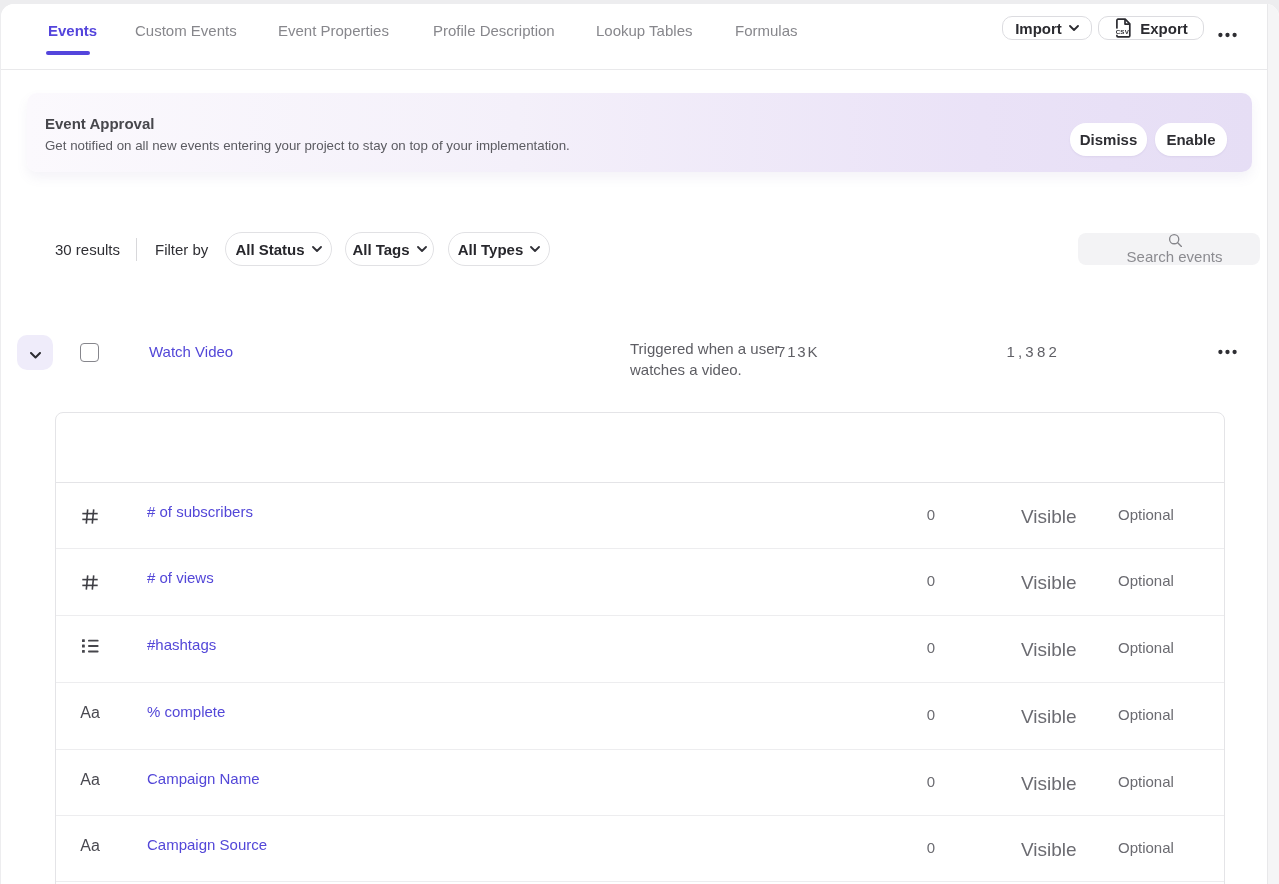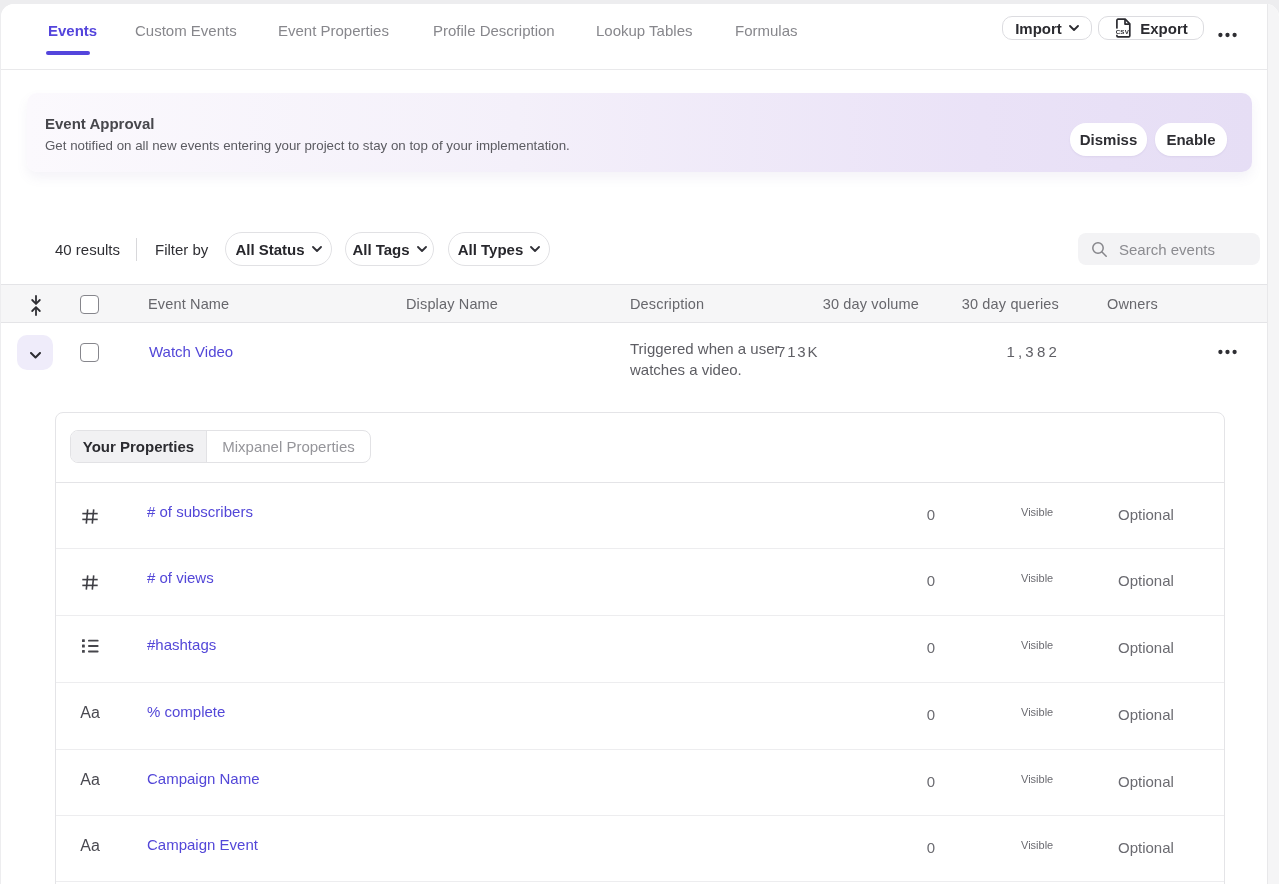"40 results" span.abs { text: 40 -> 30 }
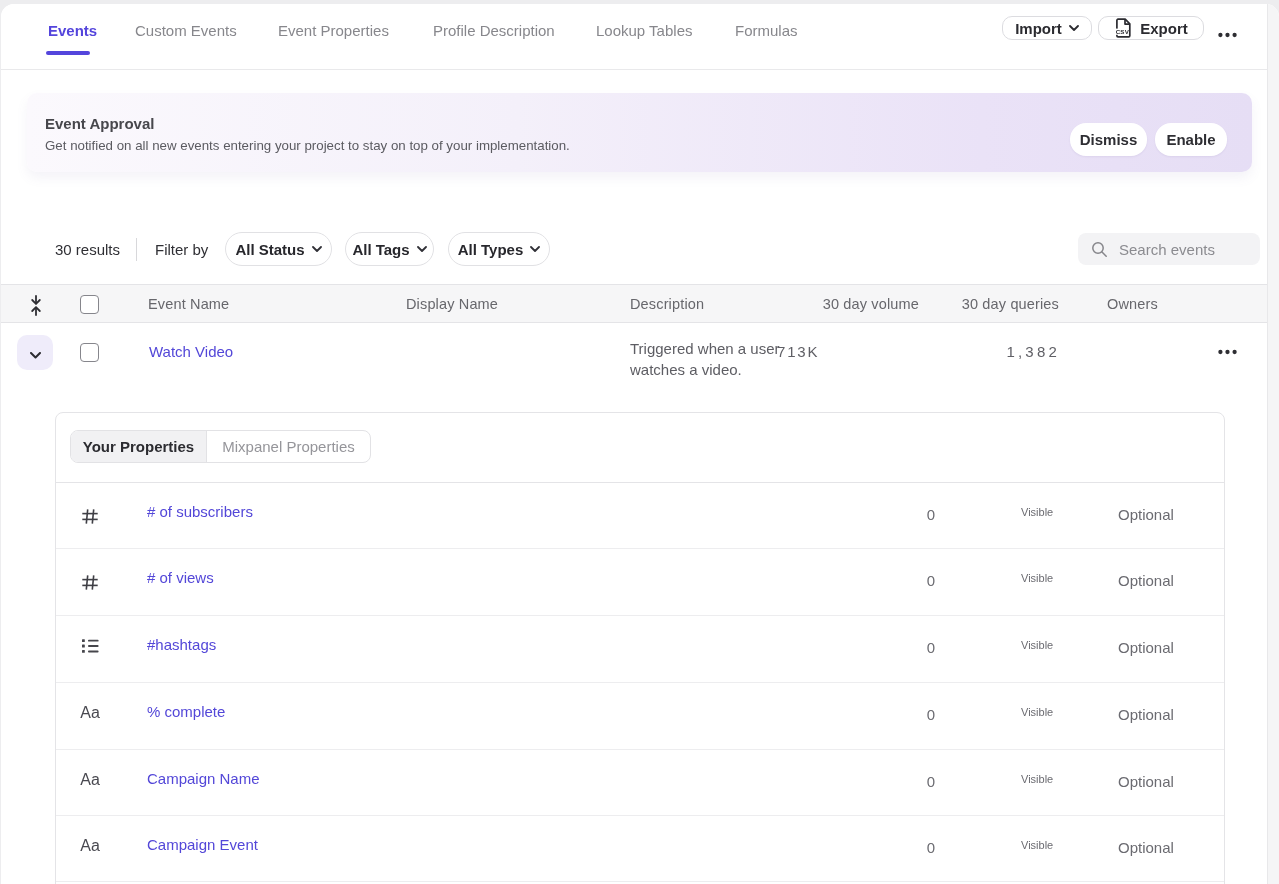"Search events" .search { flex-direction: none -> column }
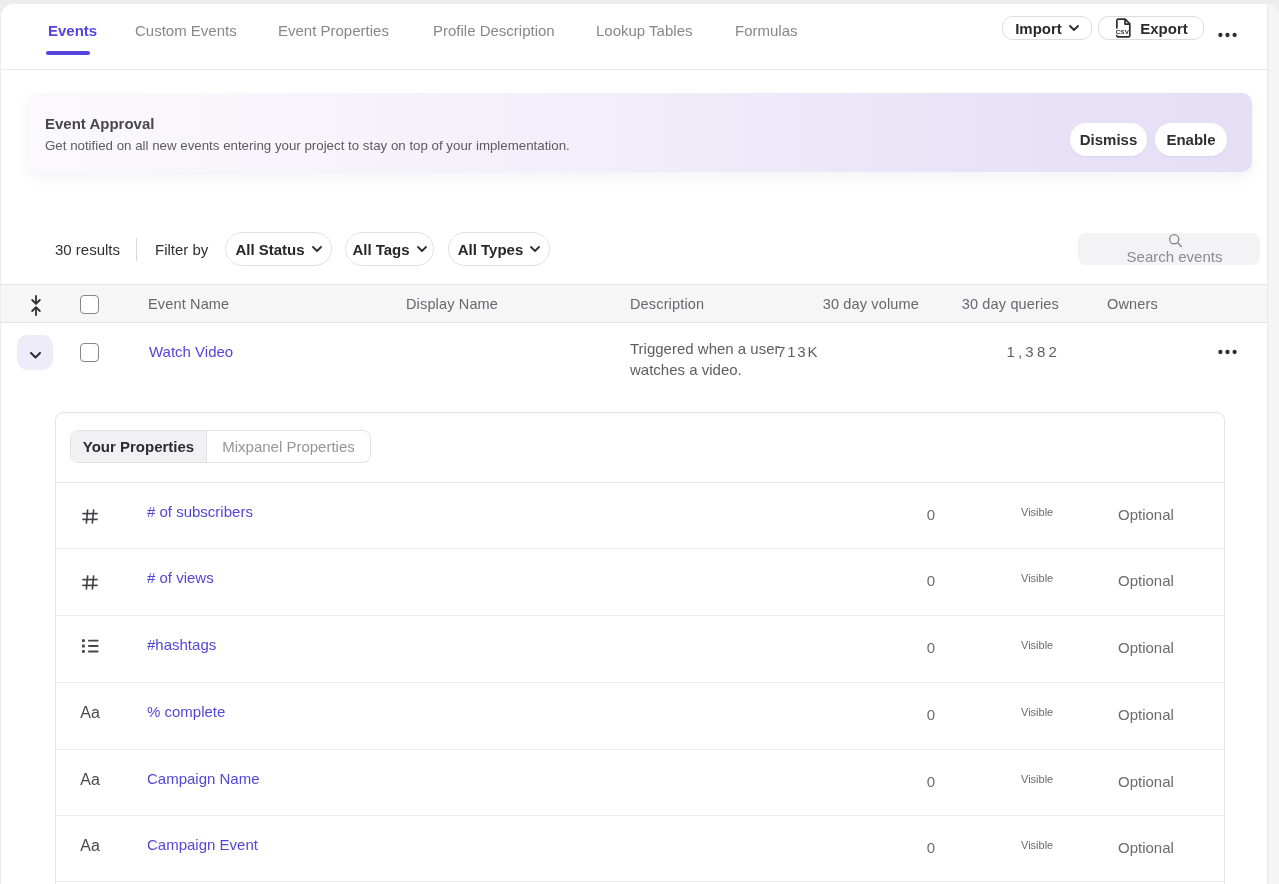"Event Name" div.thead { html: <div> <svg> <g> <path></path> <path></path> <path></path> <path></path> </g> </svg> <div></div> <span>Event Name</span> <span>Display Name</span> <span>Description</span> <span>30 day volume</span> <span>30 day queries</span> <span>Owners</span> </div> -> none }
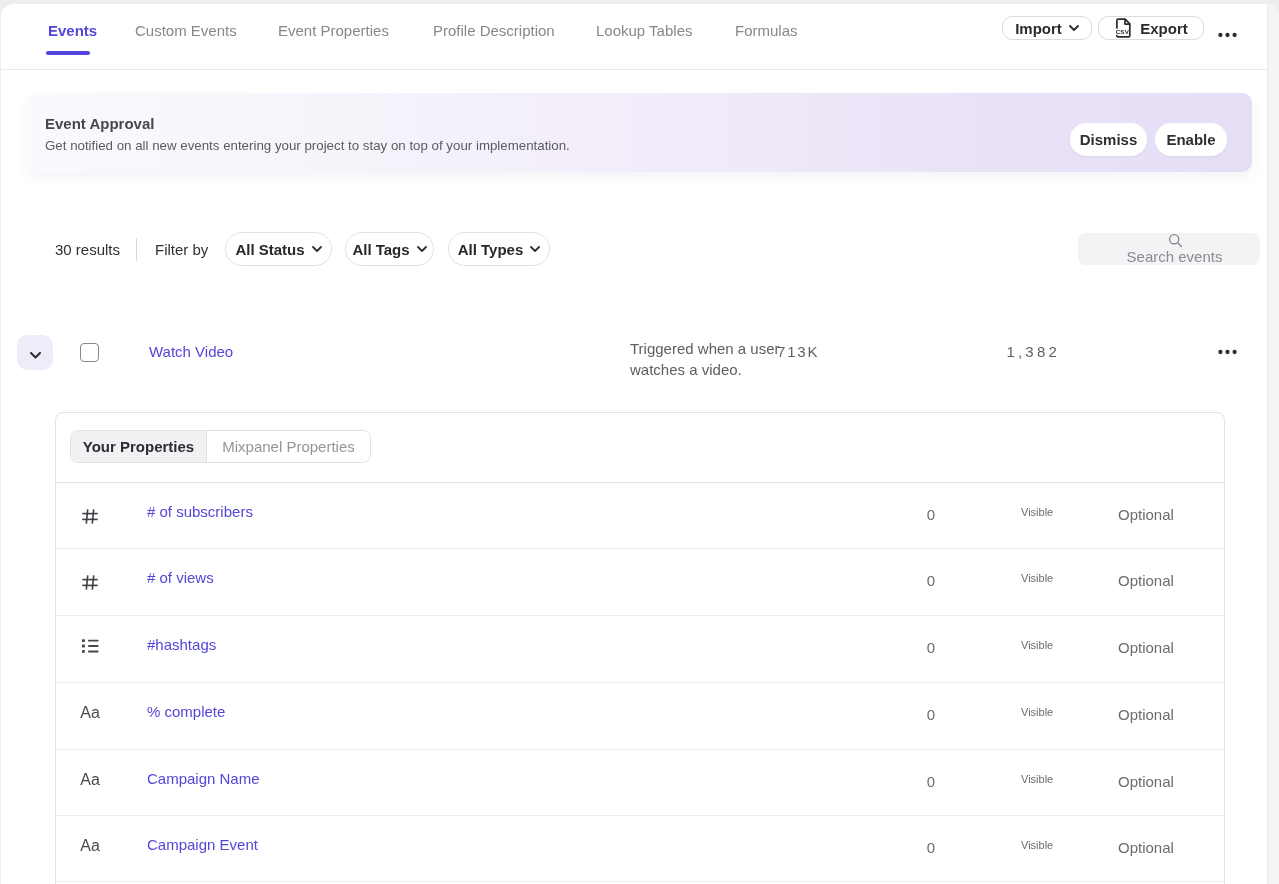"Your Properties" div.seg { html: <div> <div>Your Properties</div> <div>Mixpanel Properties</div> </div> -> none }
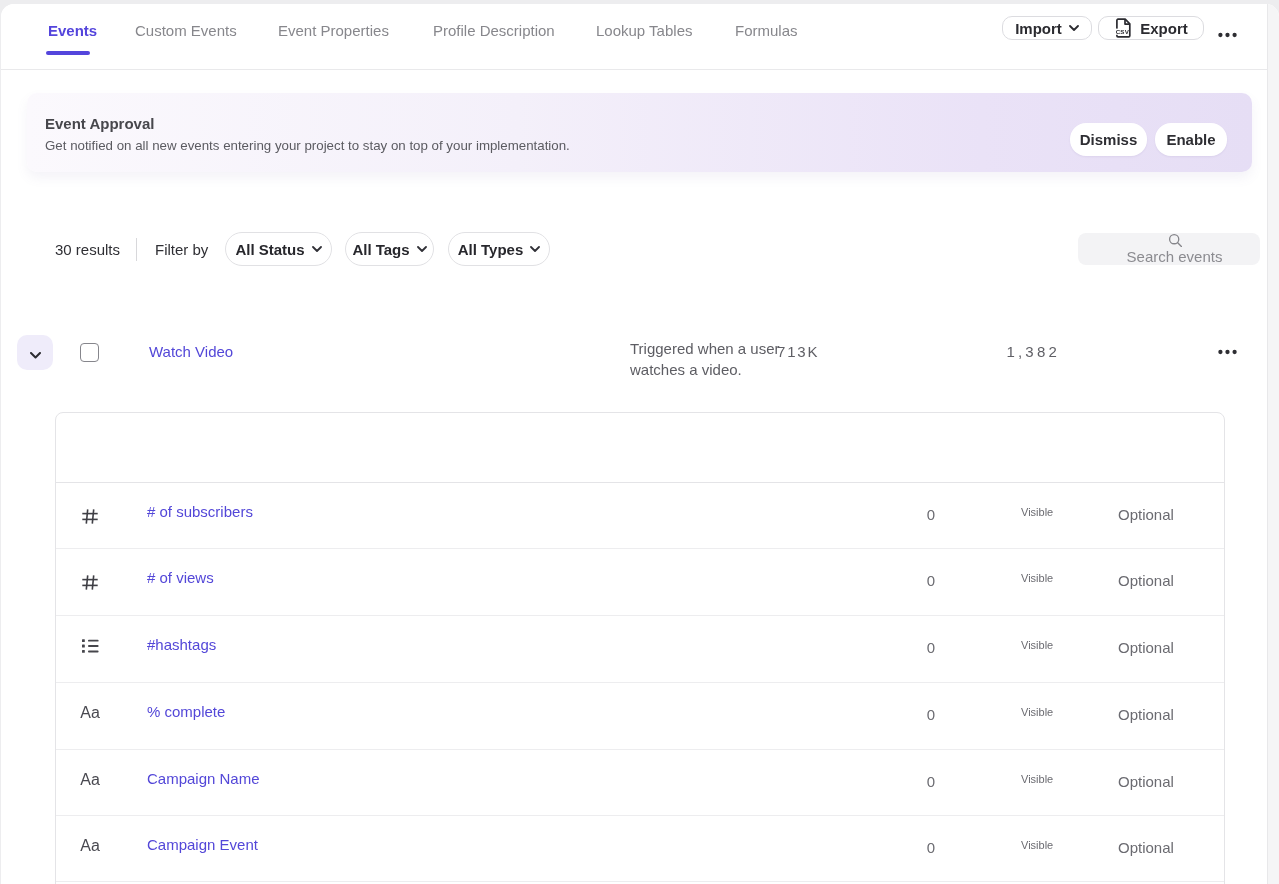"Visible" .pvis { font-size: 11px -> 19px }
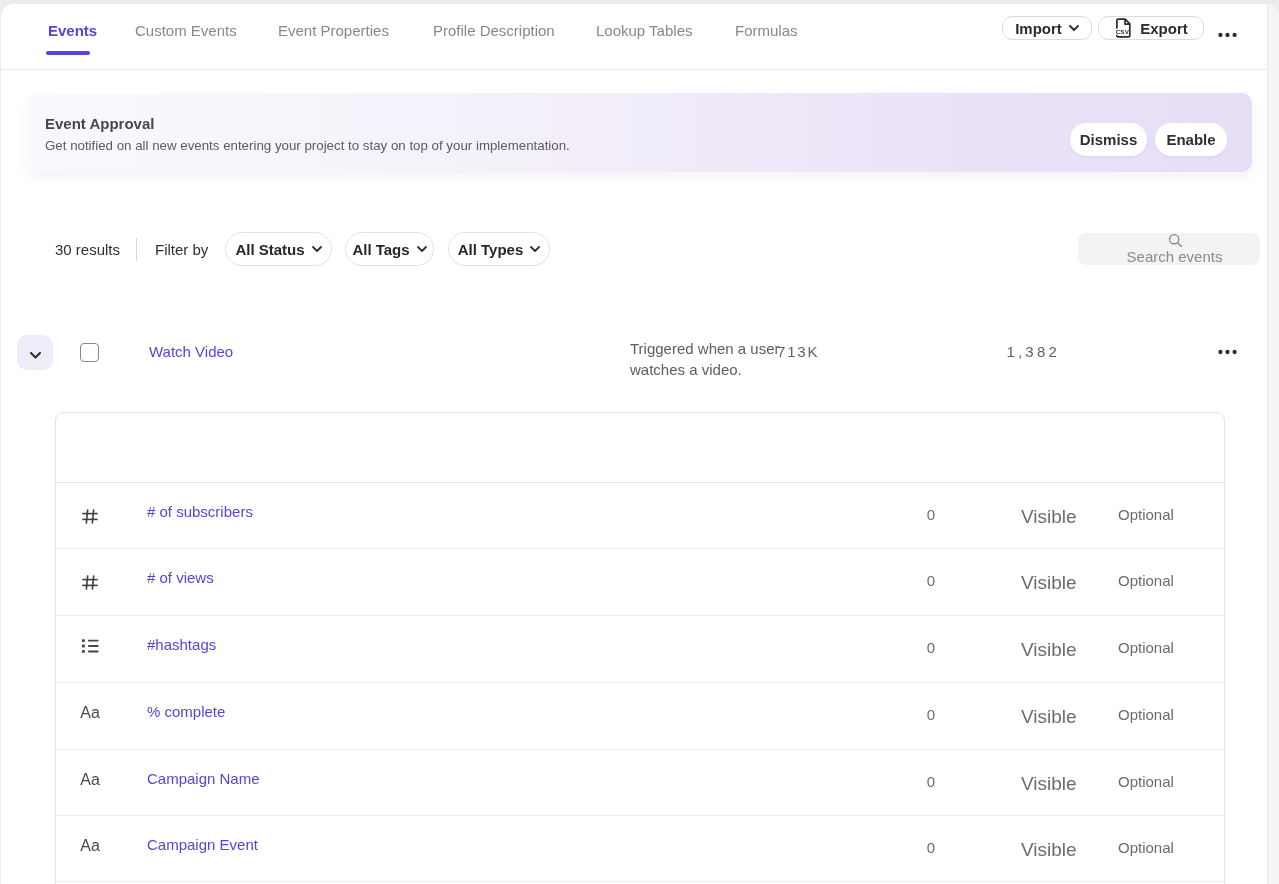"Campaign Event" span.pname { text: Event -> Source }
